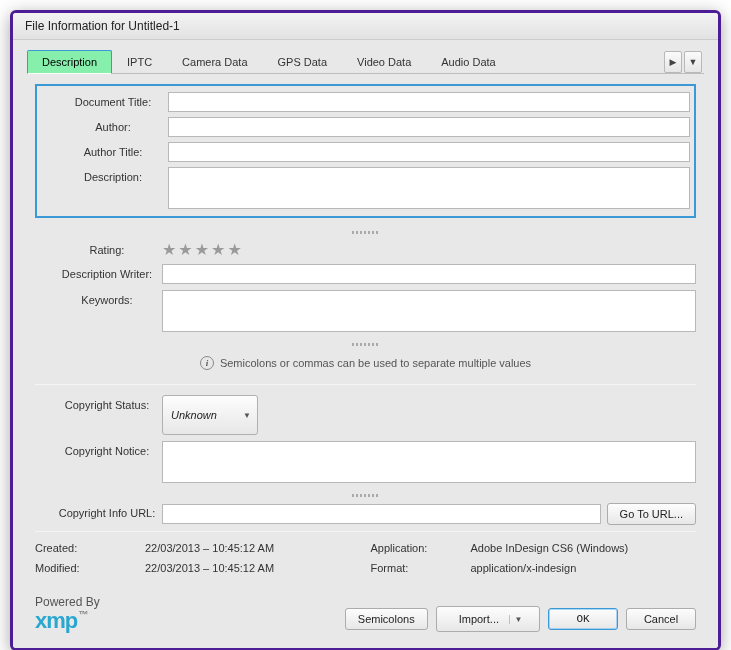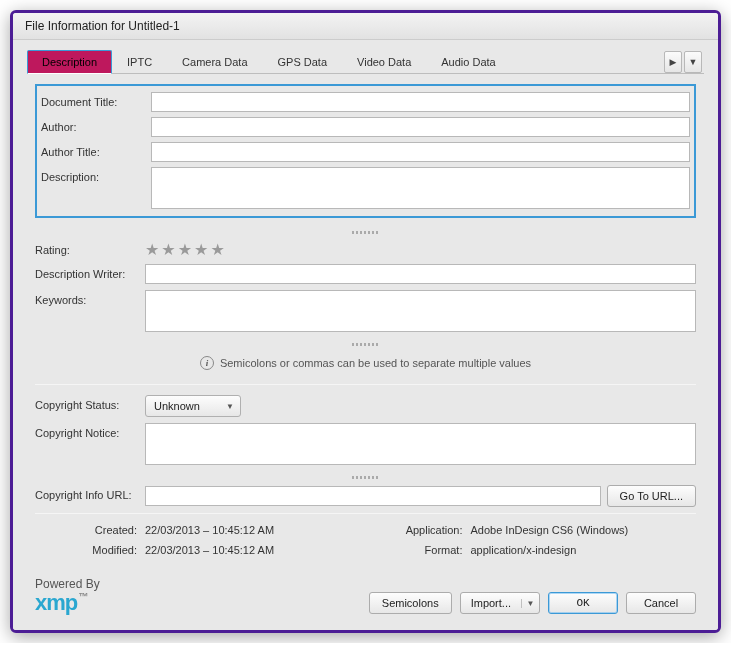"Description" .tab.active { background: #be185d -> #86efac }
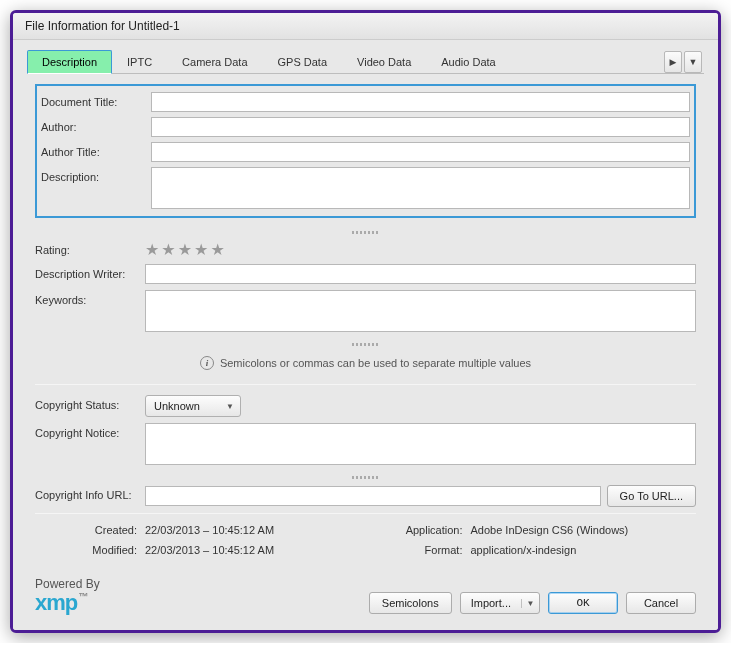"Document Title:" .row .label { margin-left: none -> 17px; text-align: left -> center }
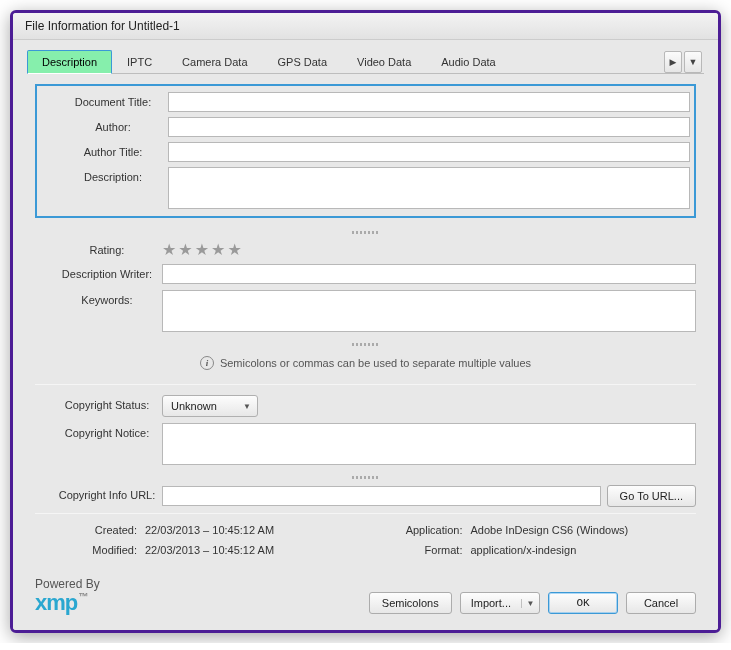"Unknown" .select { font-style: none -> italic; height: 22px -> 40px }
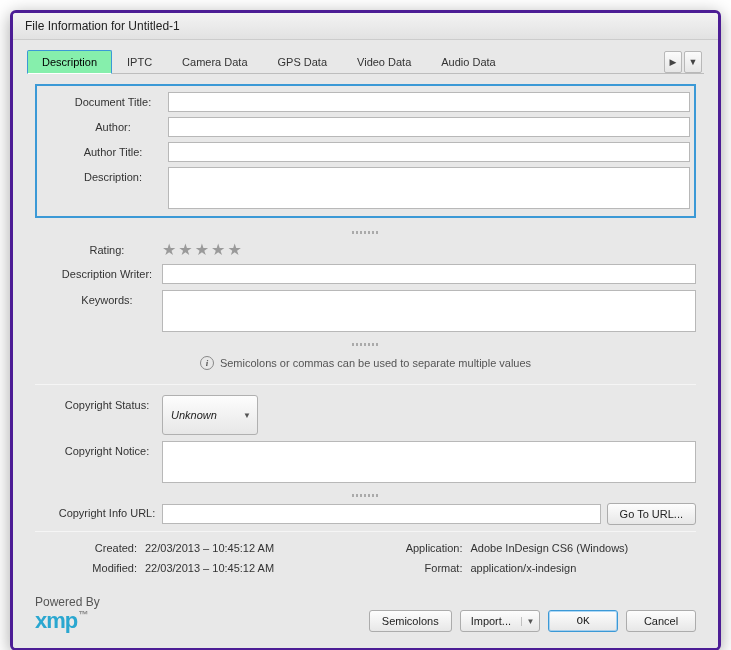"Created:" .info-grid .k { text-align: right -> none }
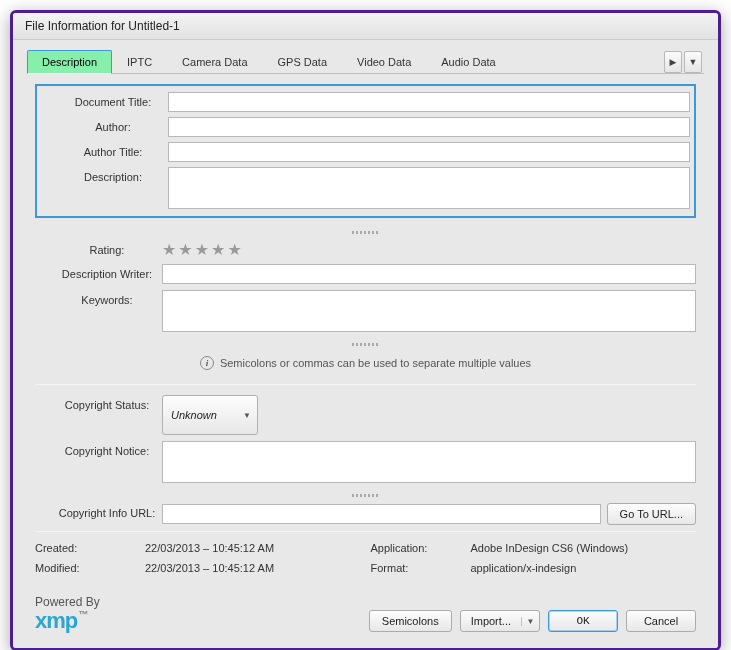"Import..." .btn.split { padding: 0 -> 12px }
